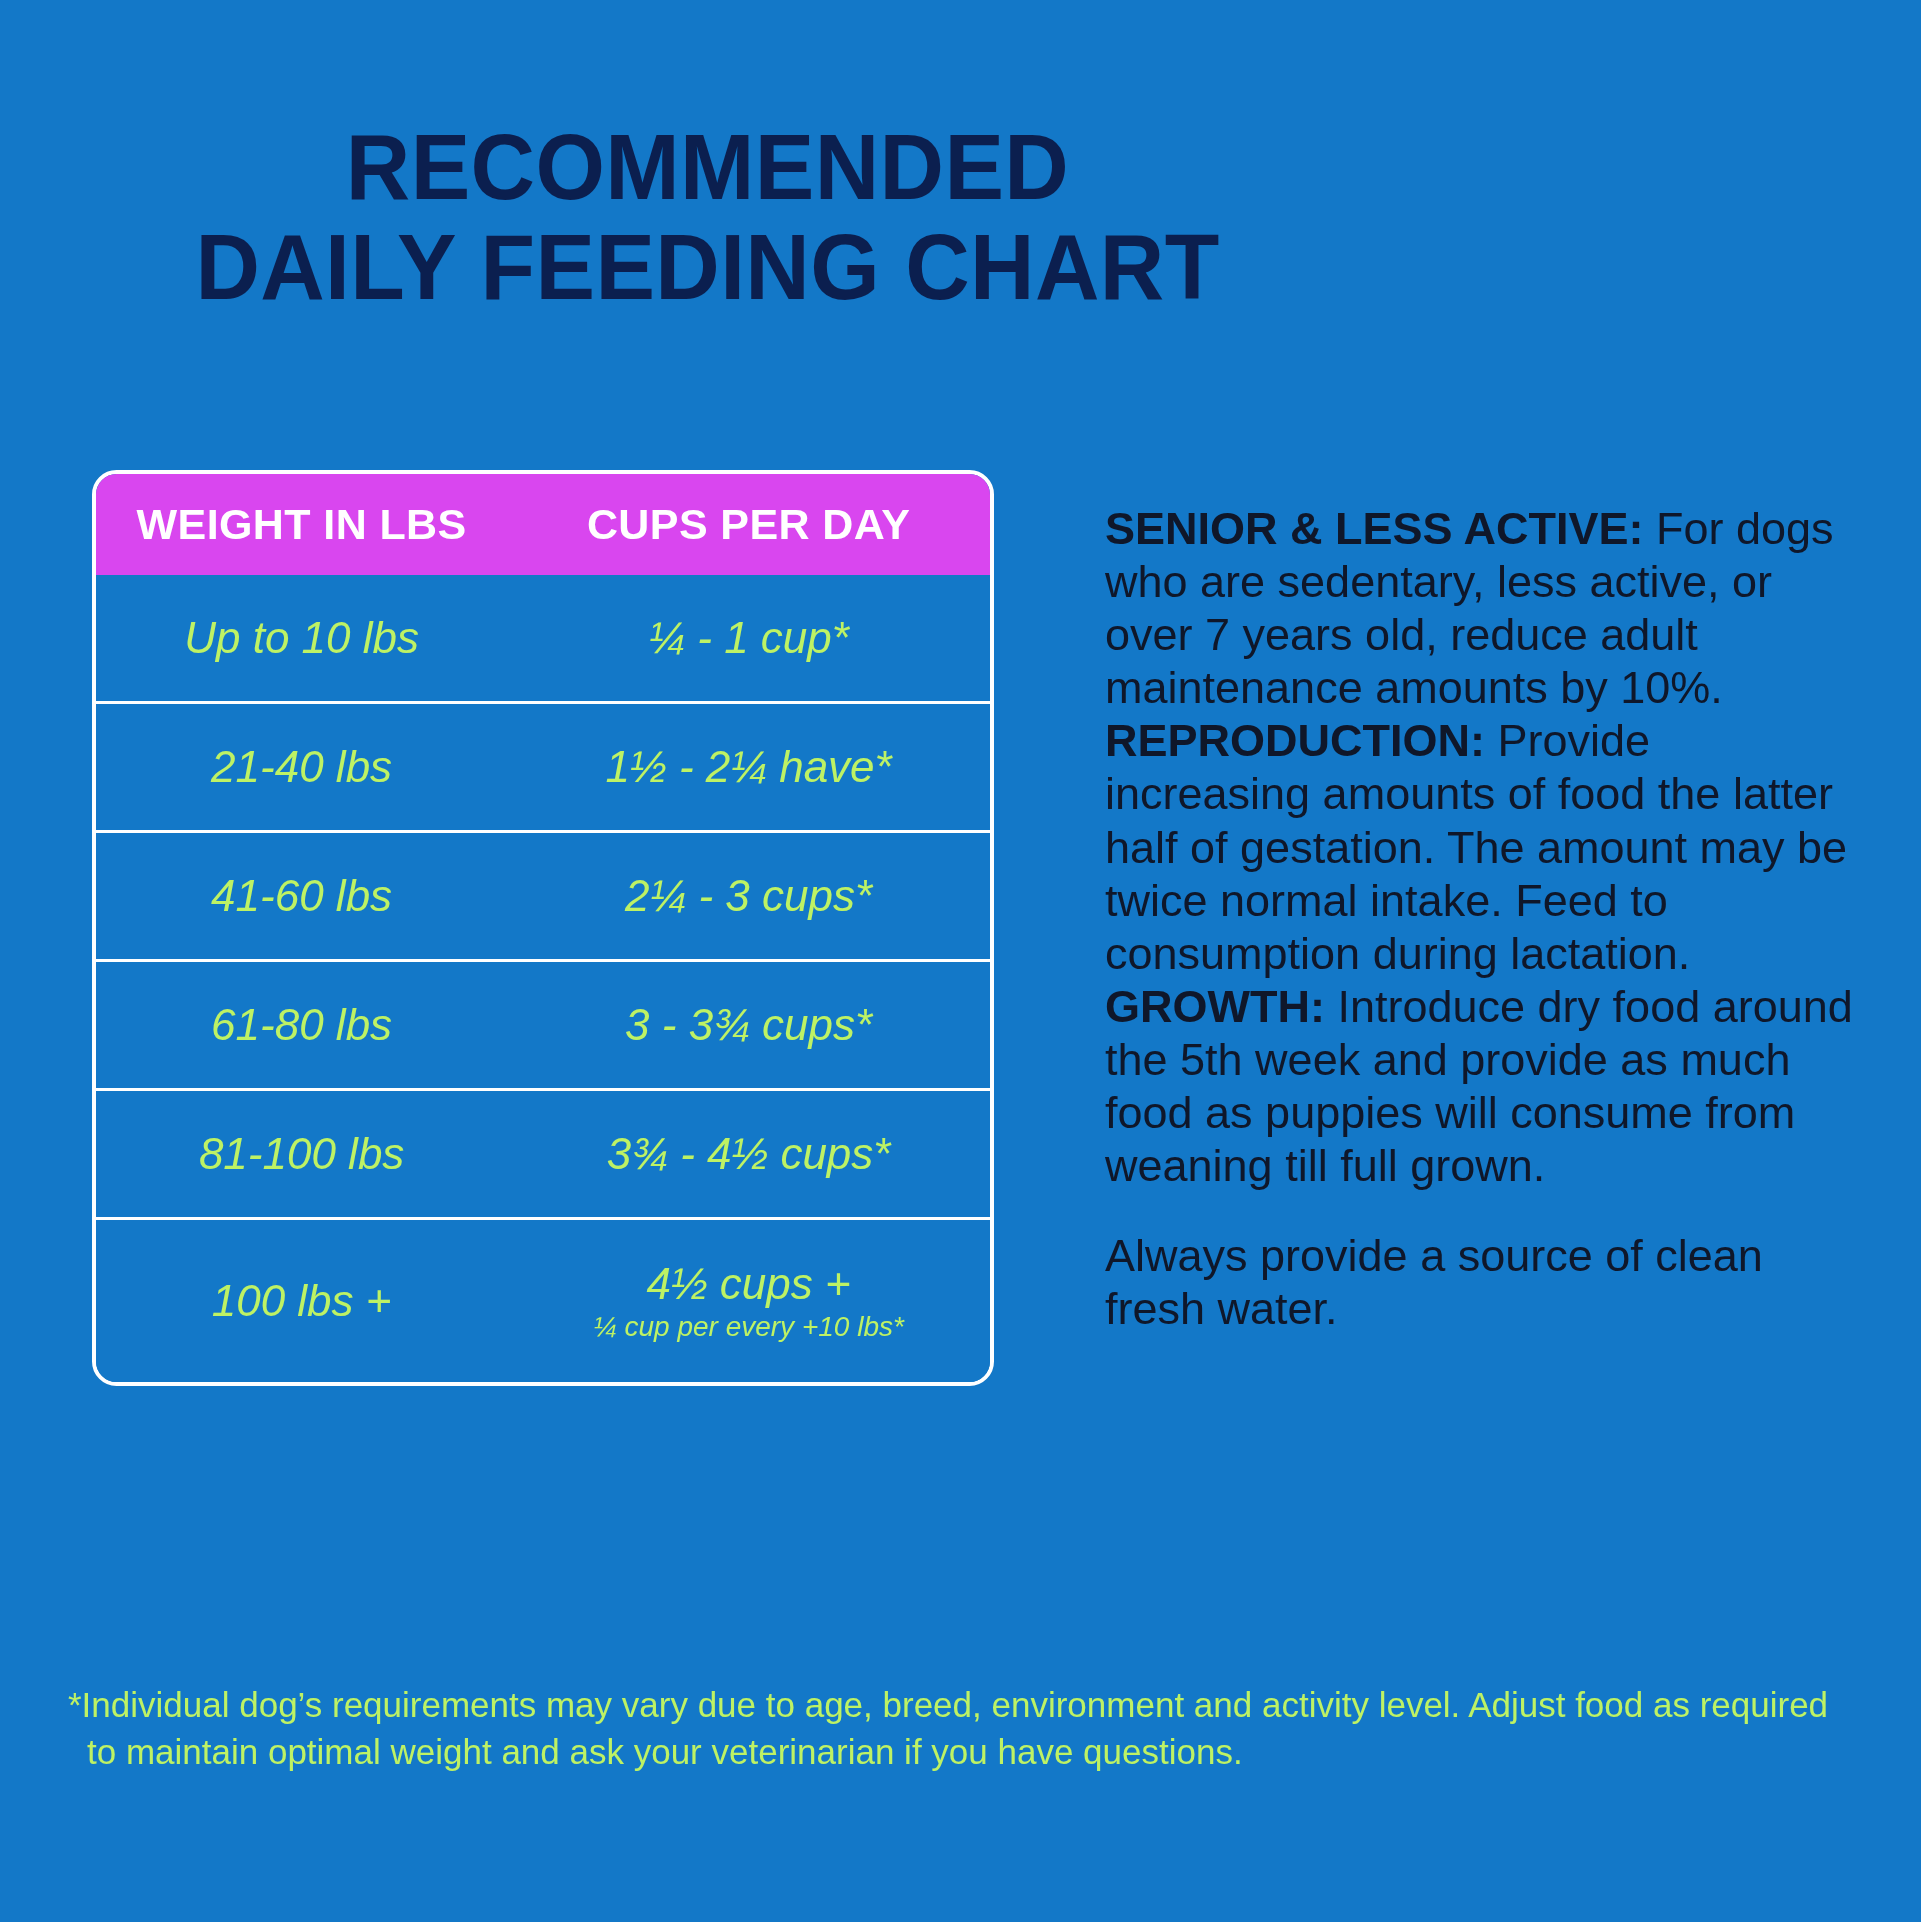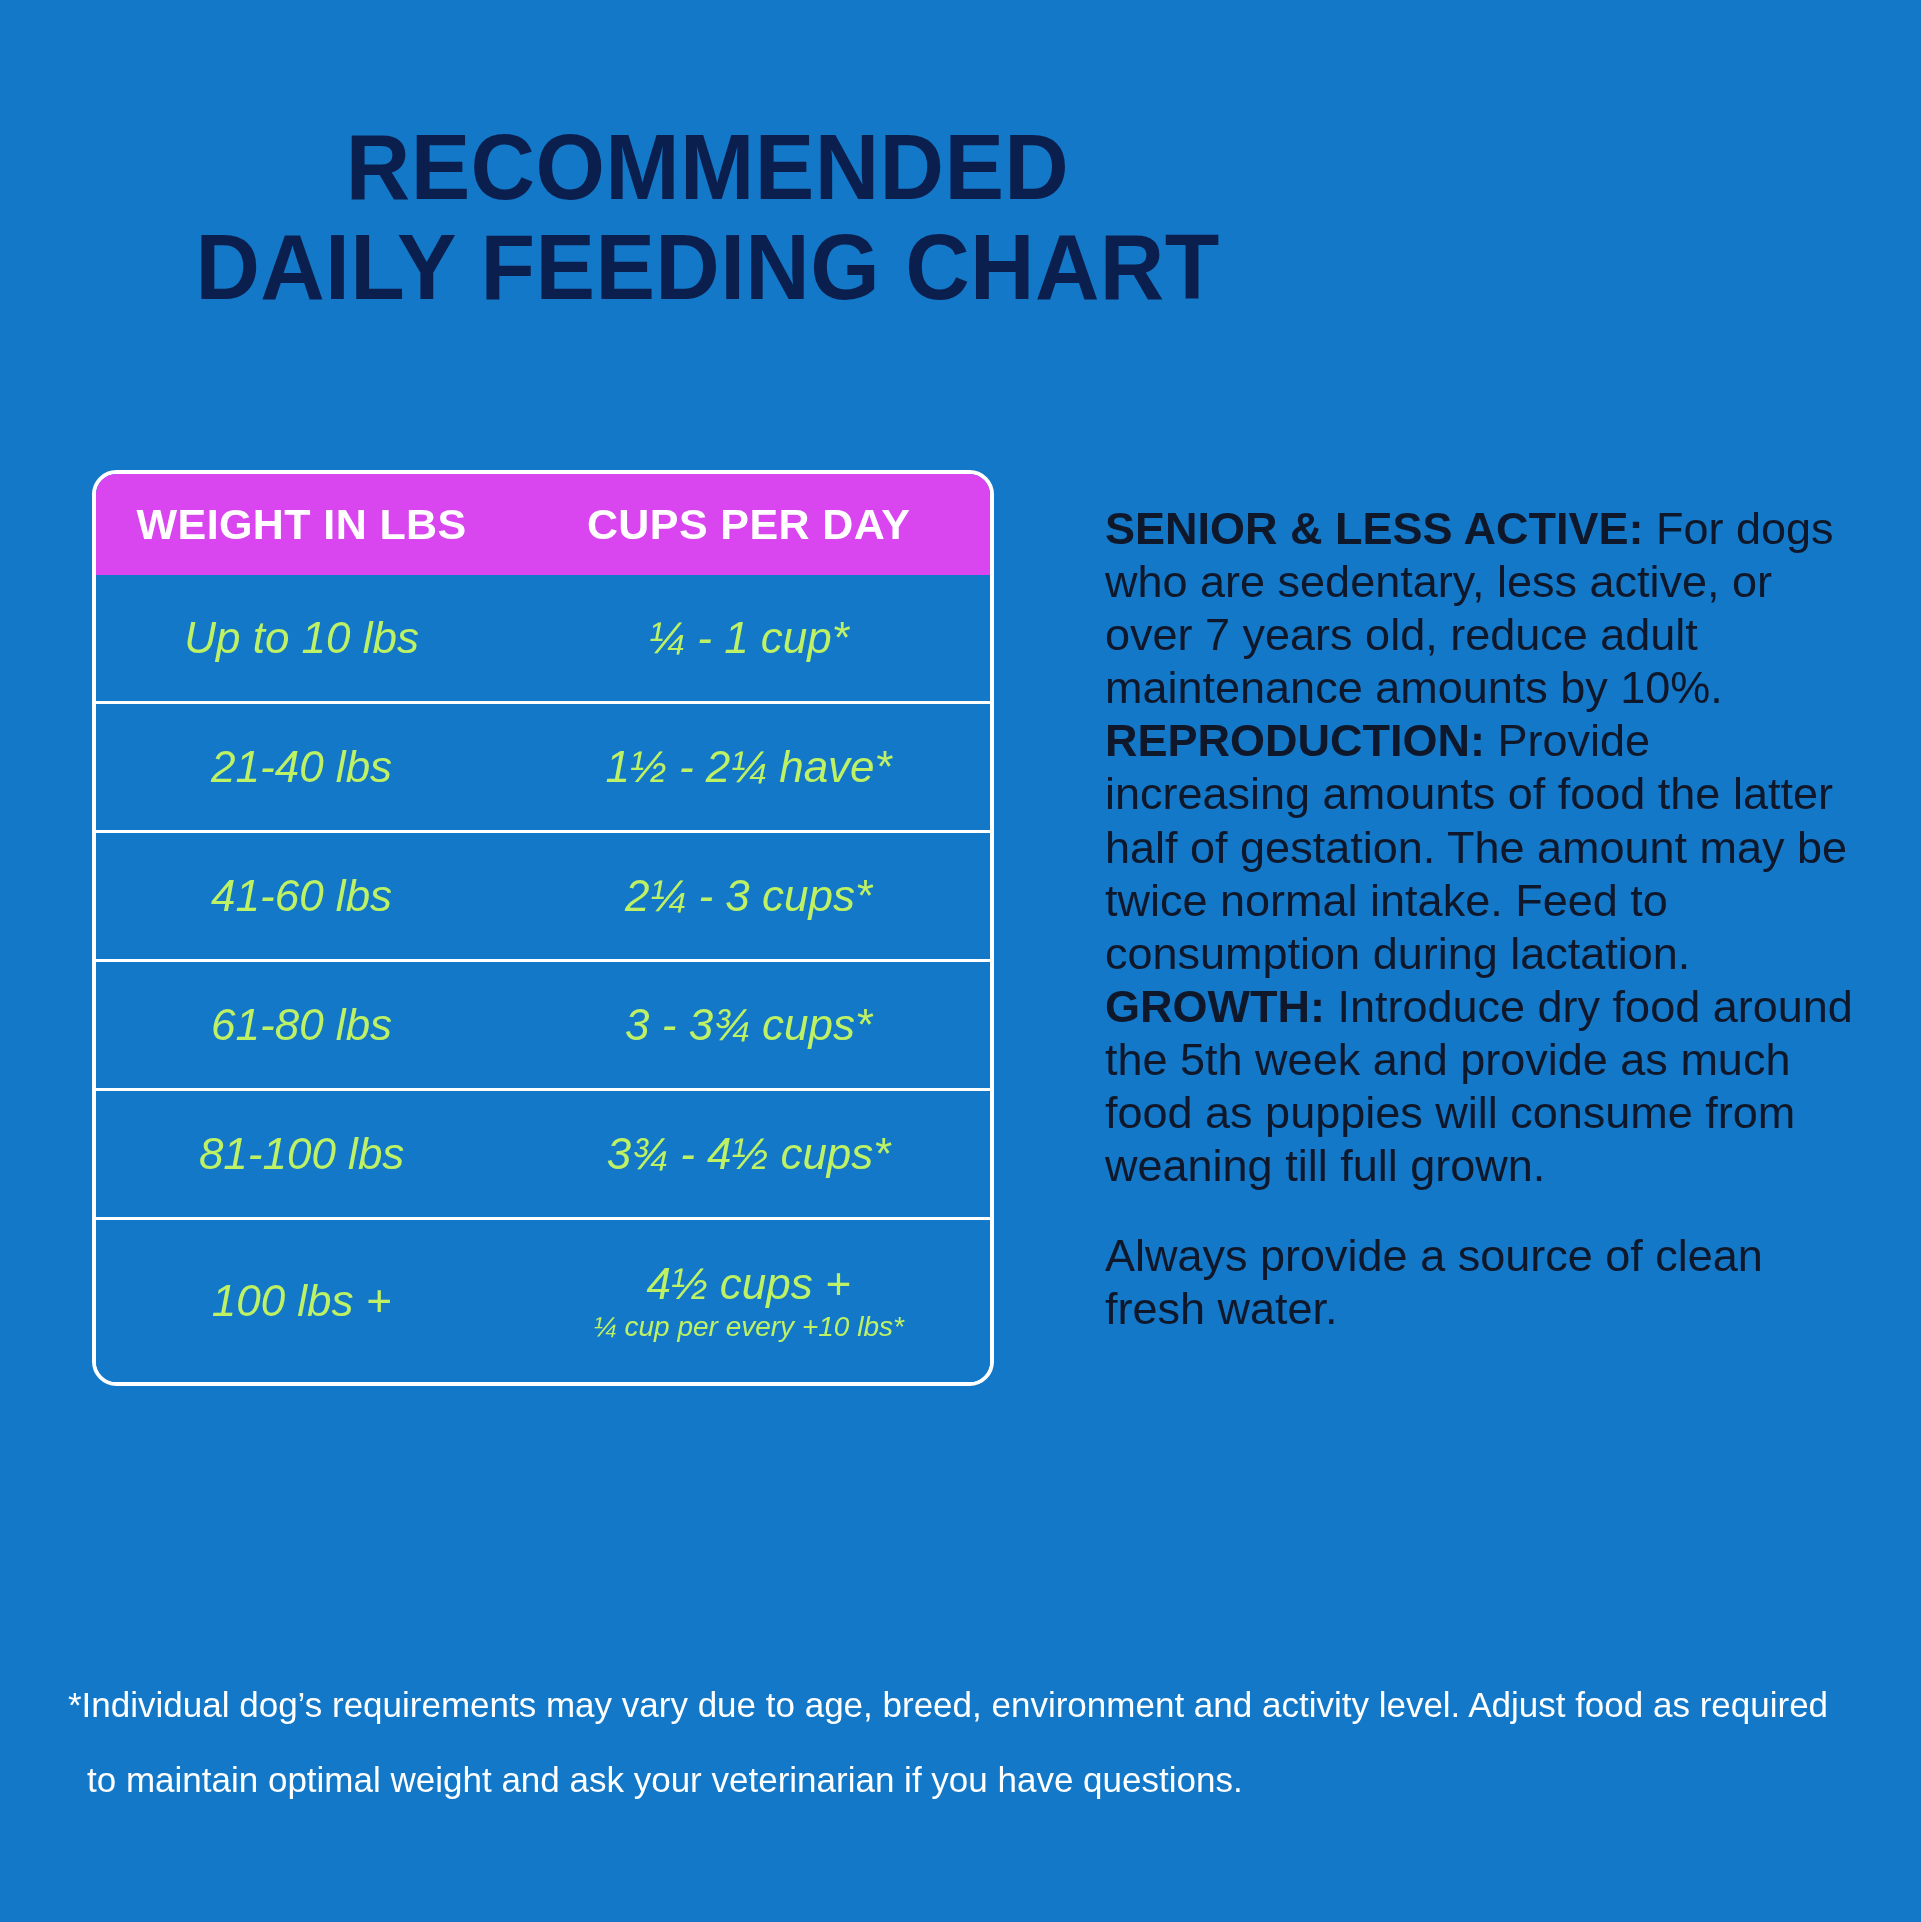"*Individual dog’s requirements may vary" .footnote { color: #ffffff -> #bef264 }
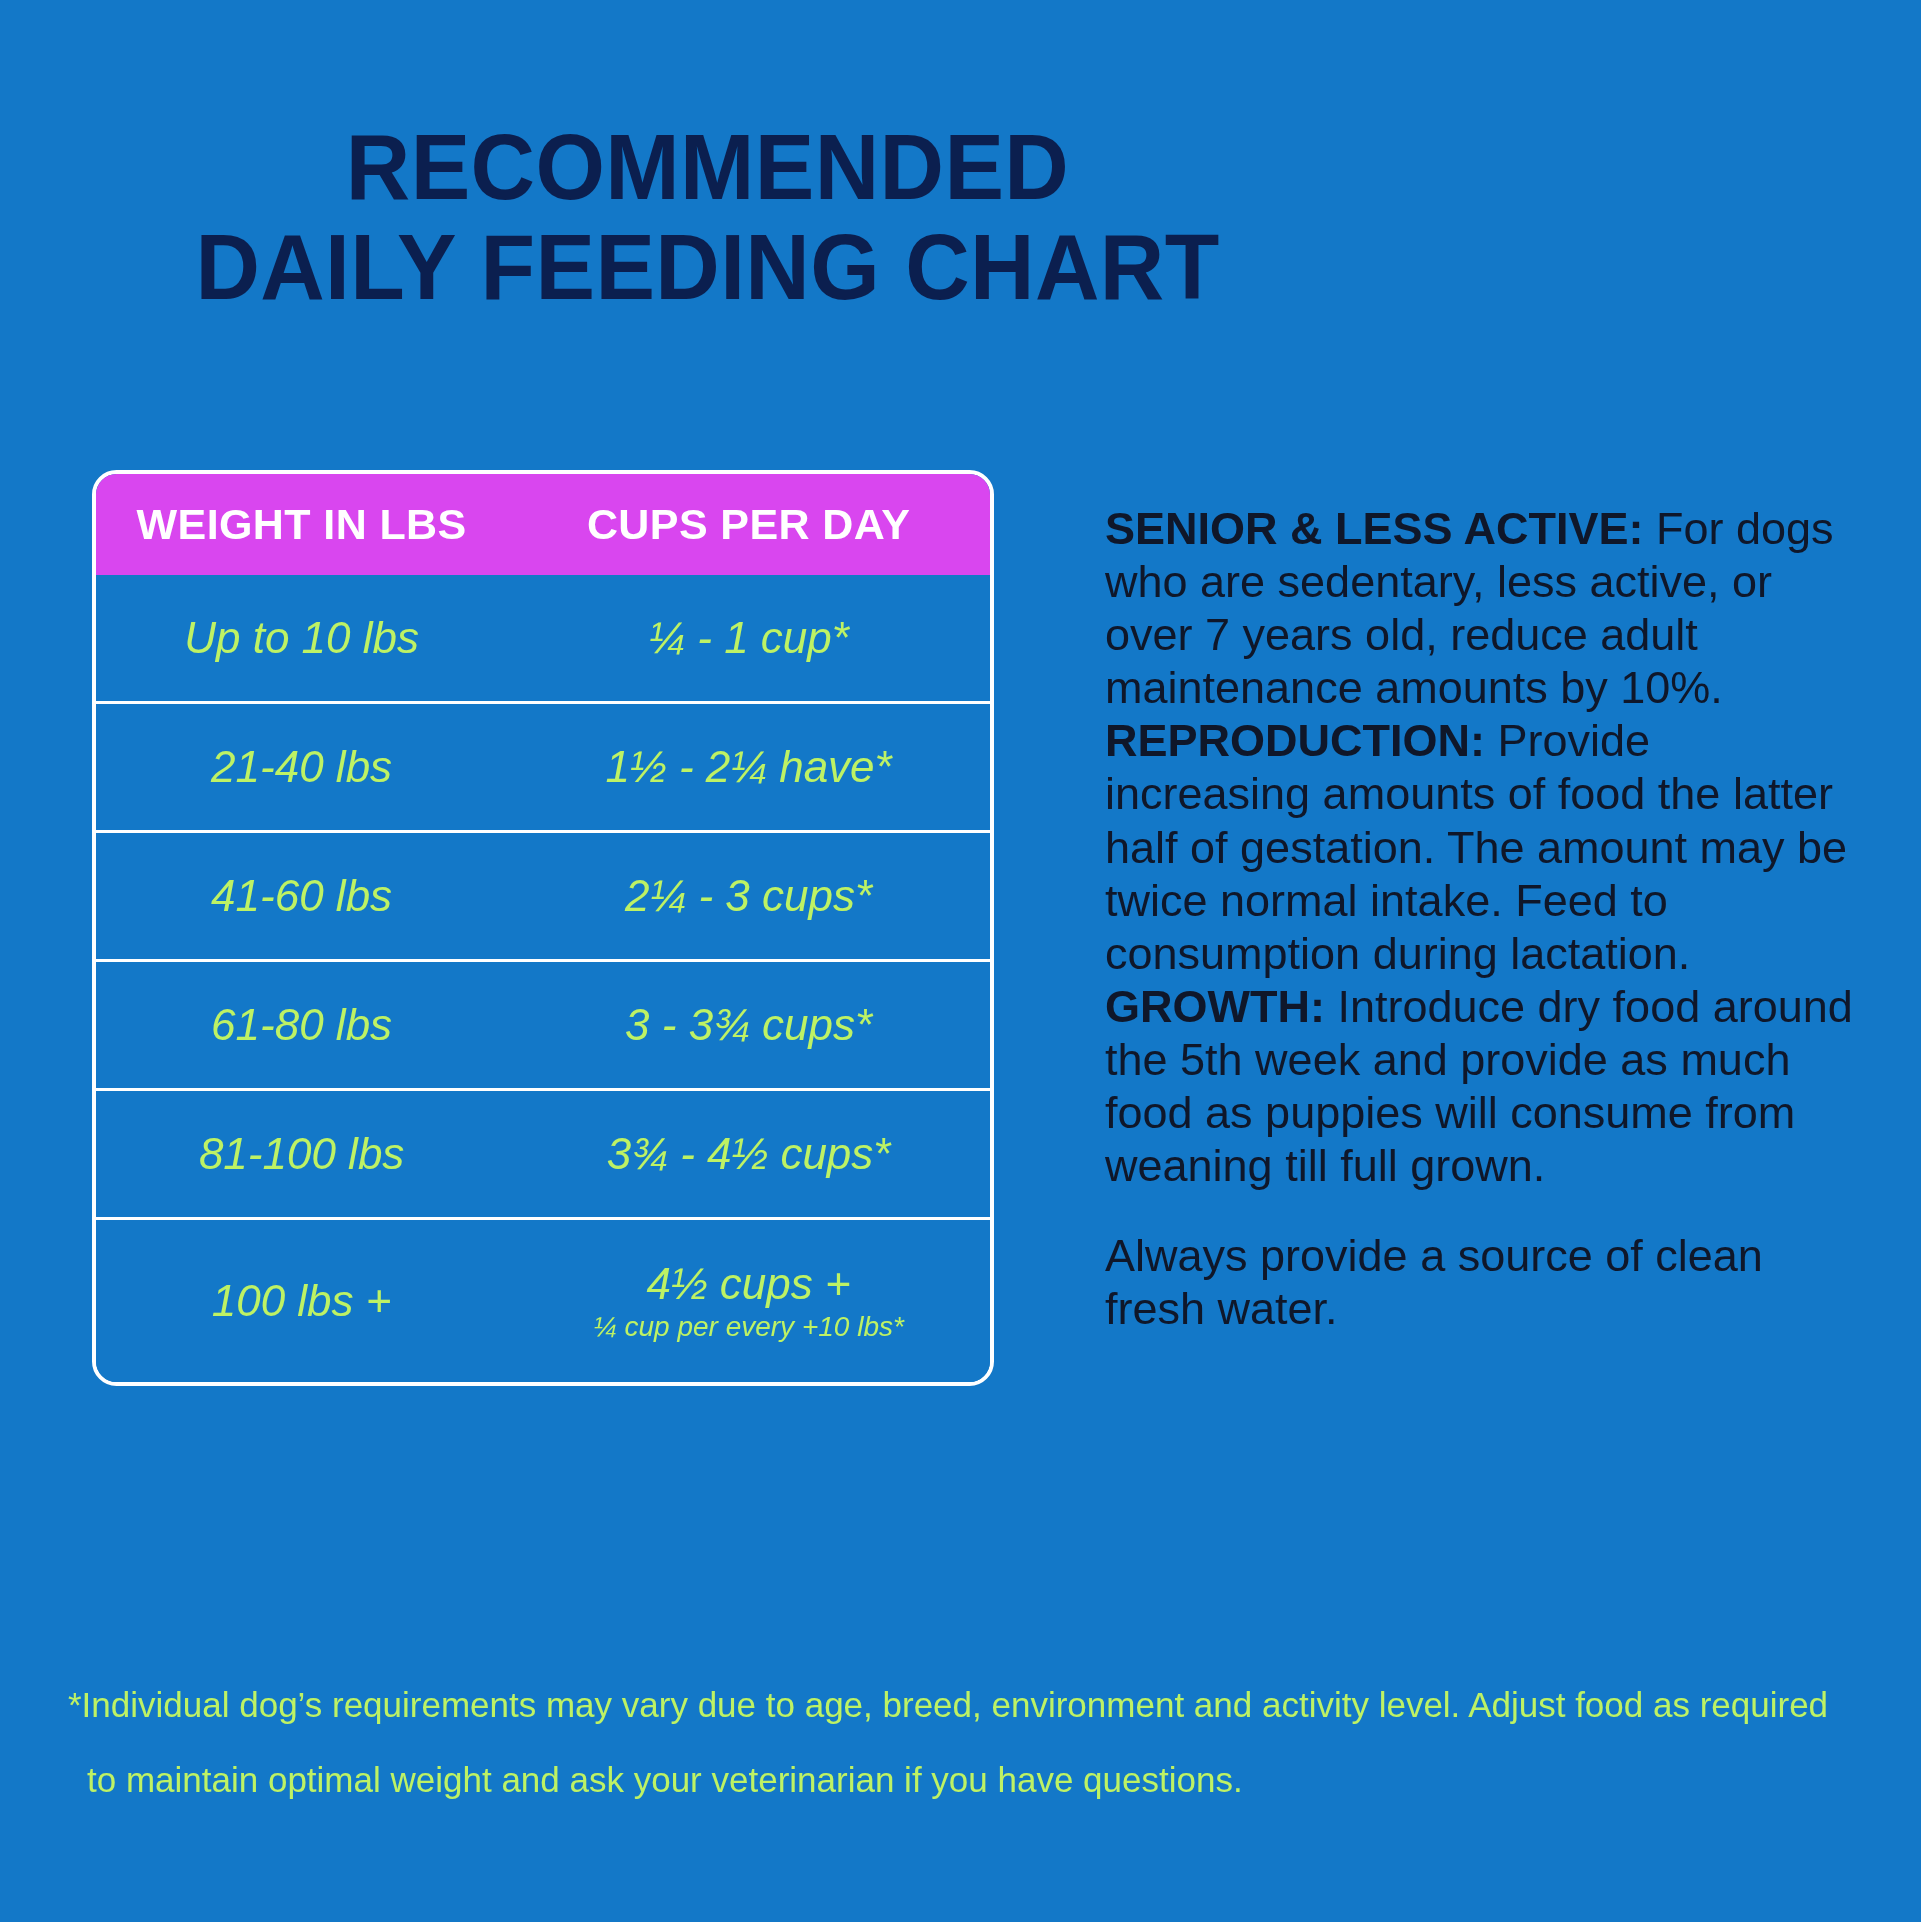"to maintain optimal weight and" .footnote .l2 { margin-top: 28px -> none }
